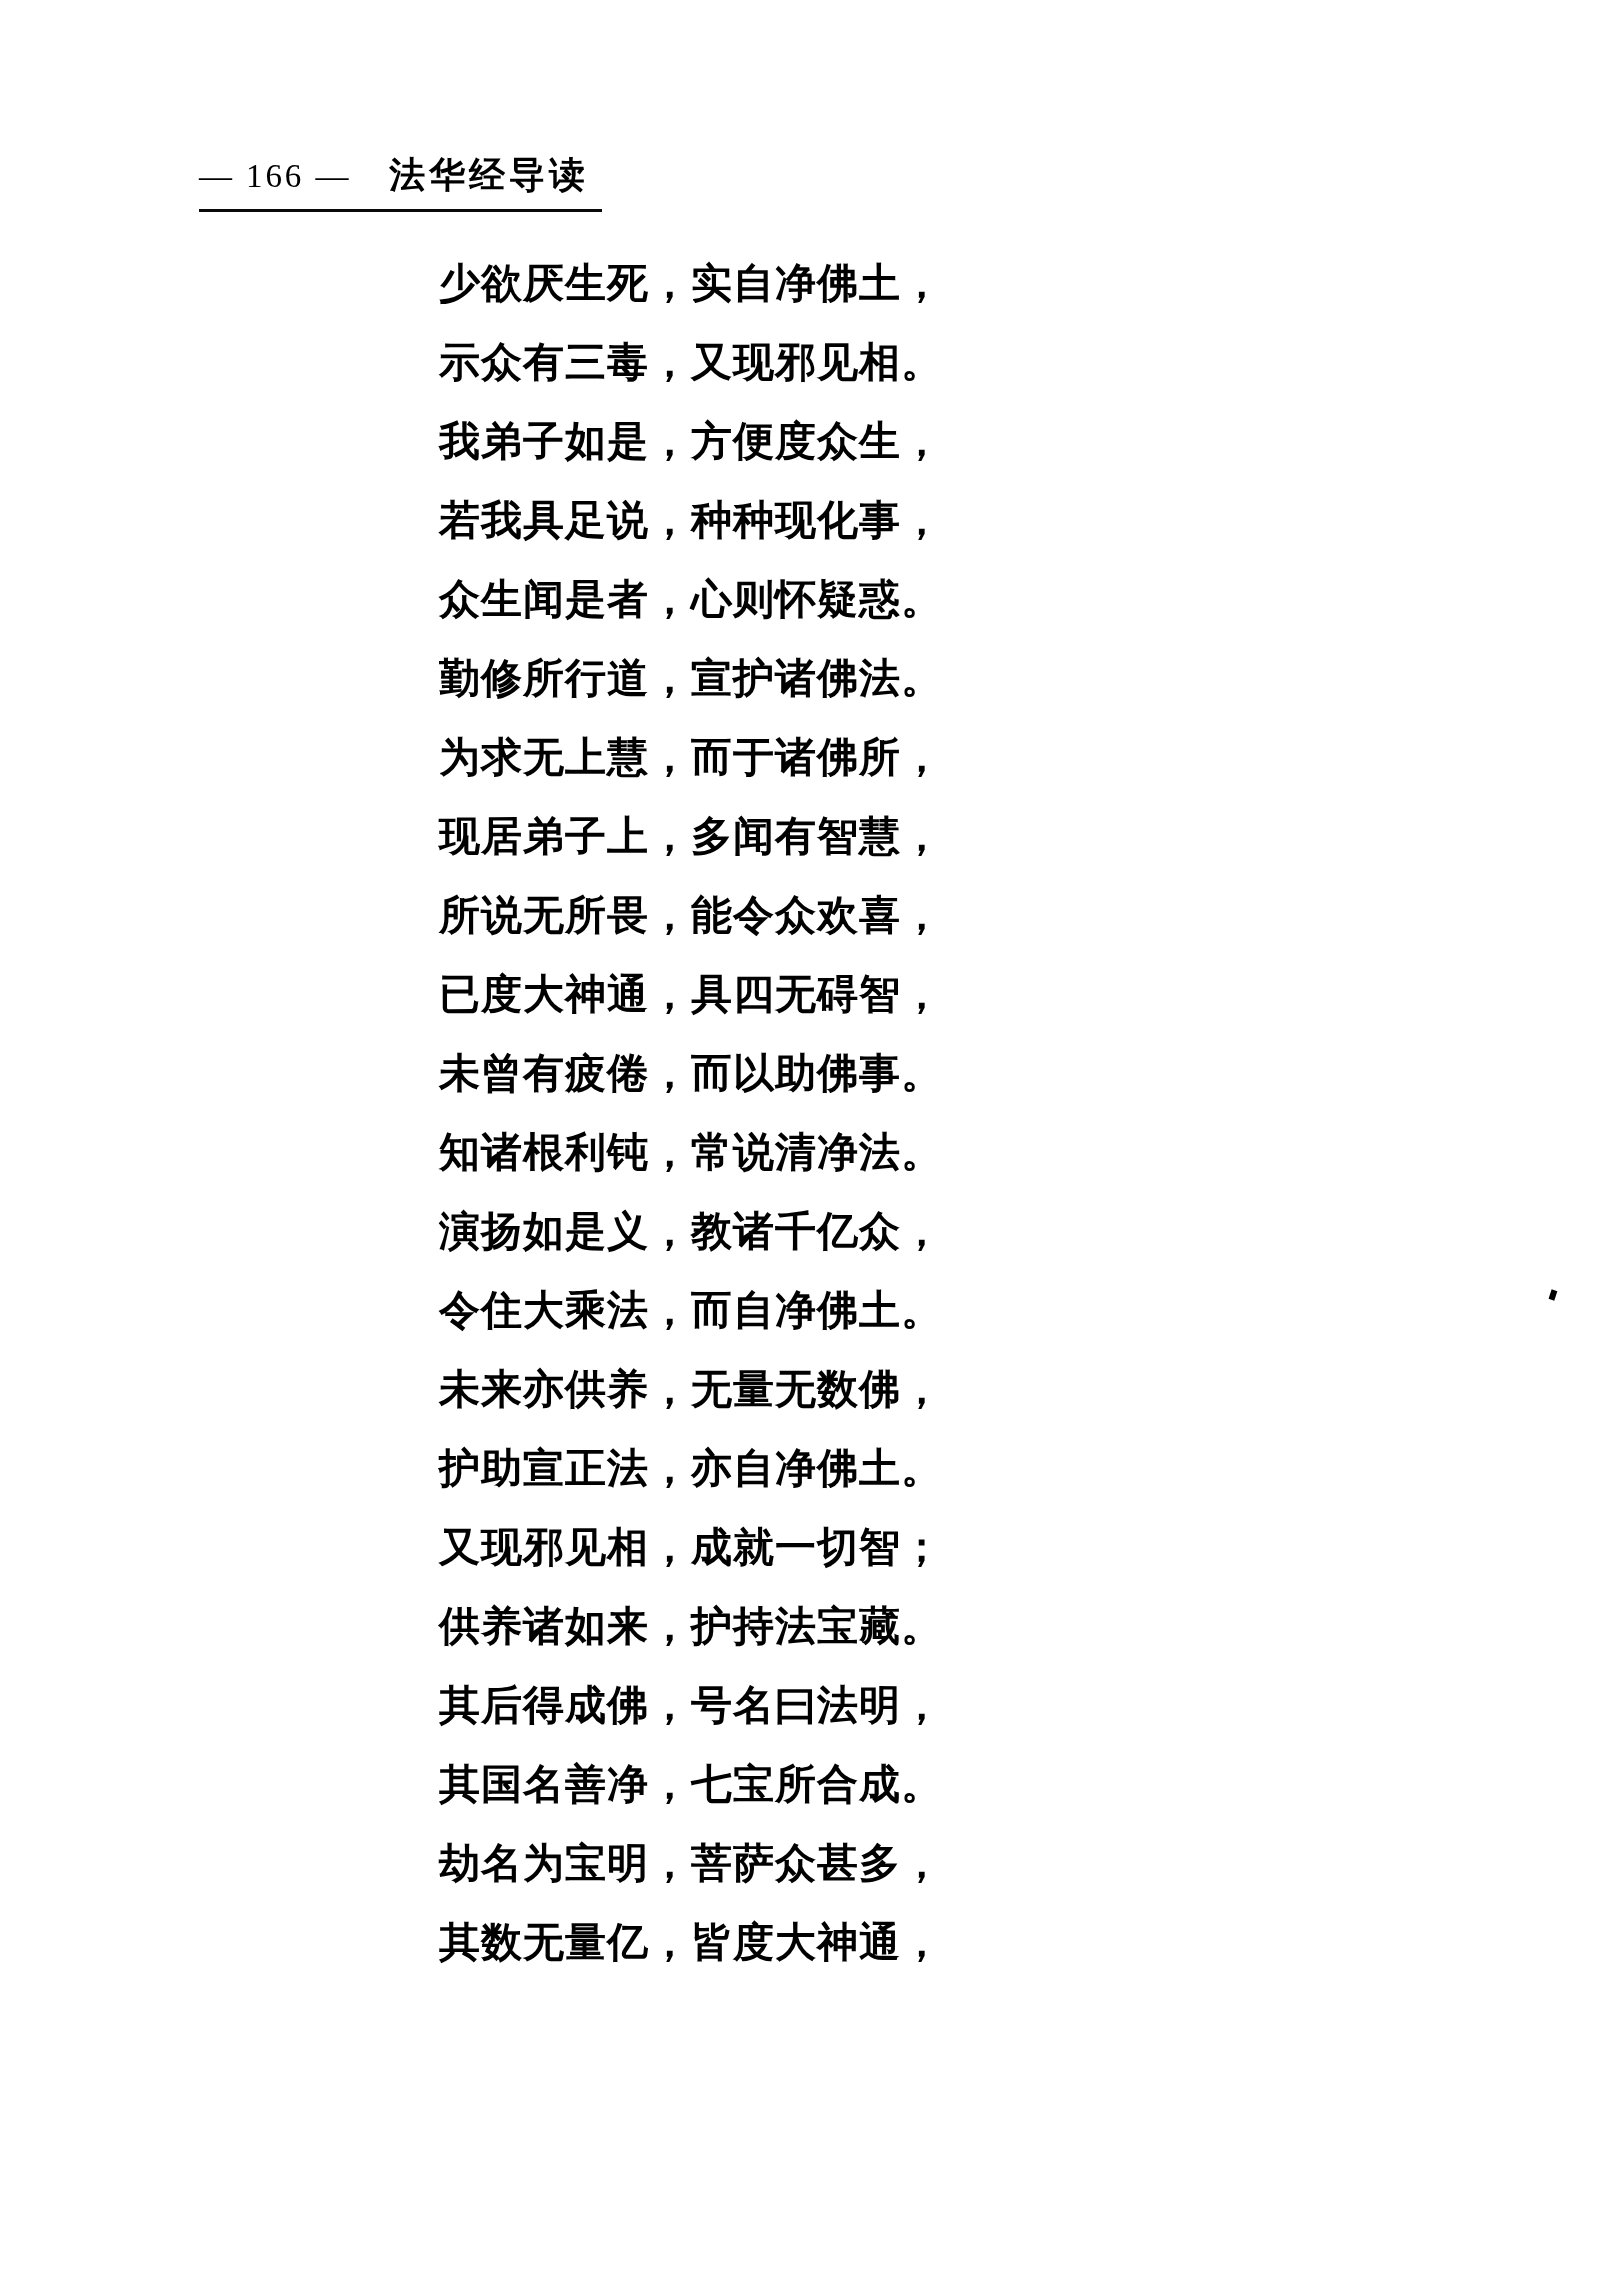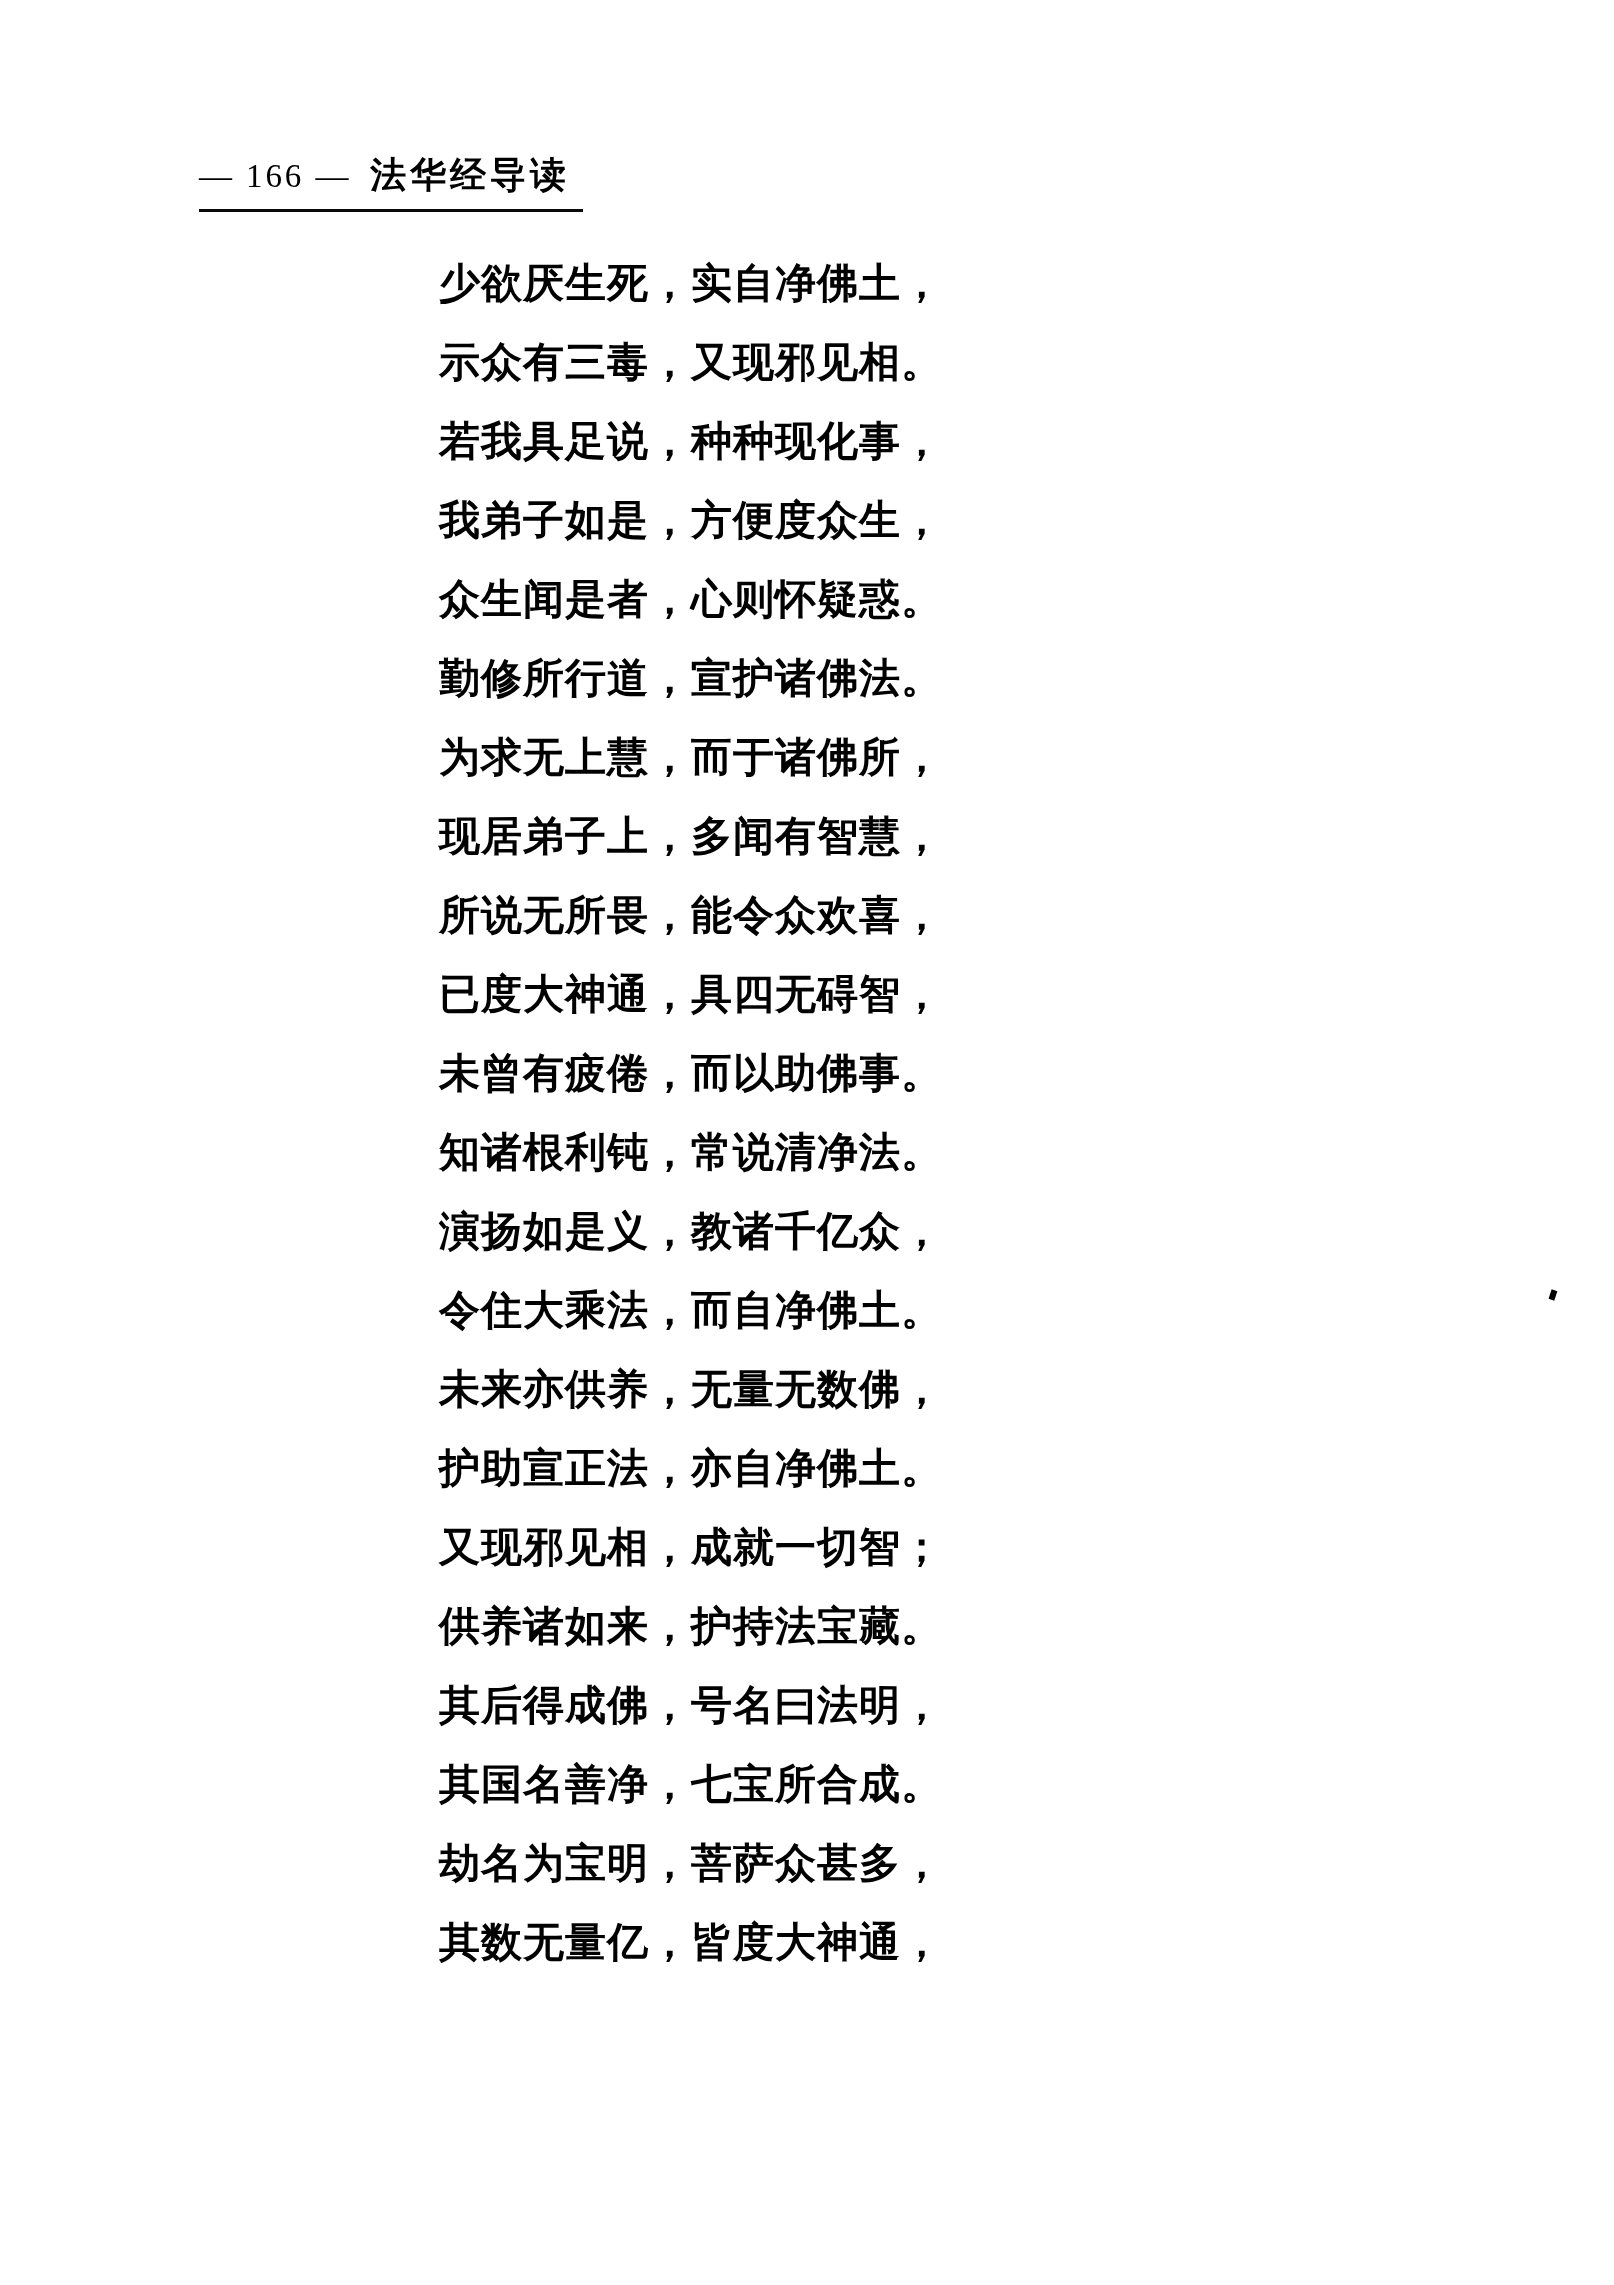"— 166 —" .running-header { gap: 19px -> 38px }
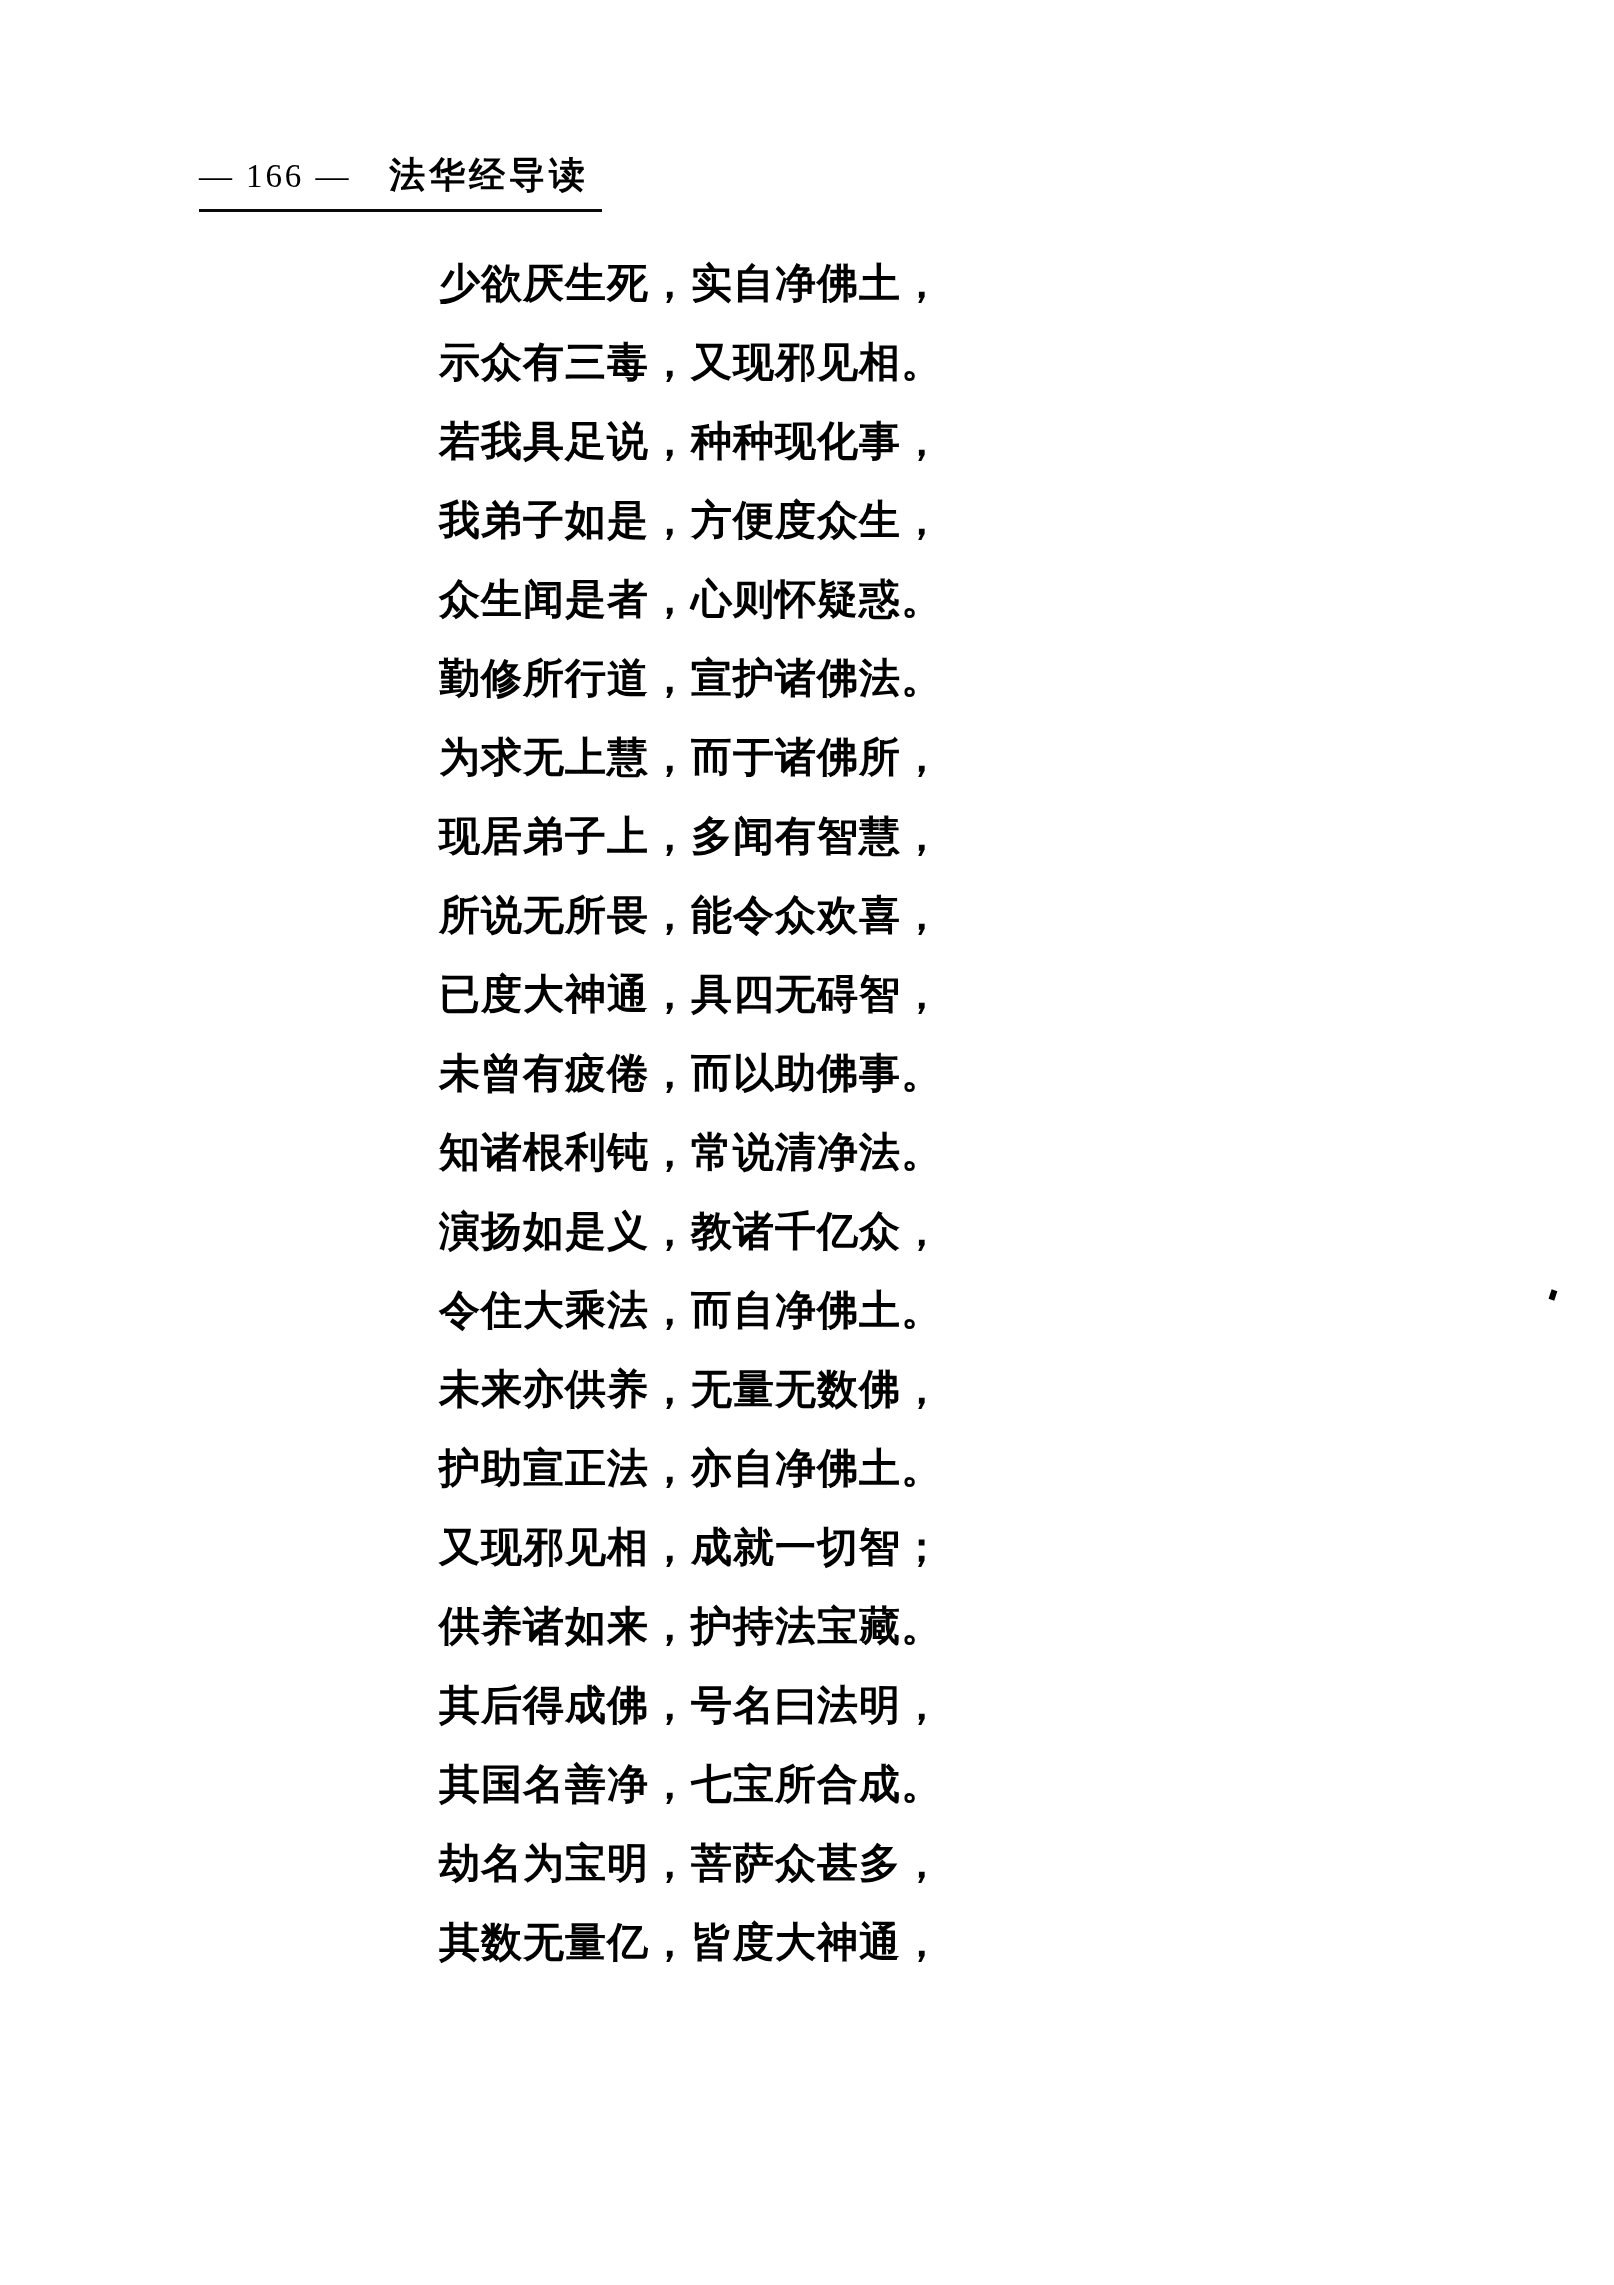"若我具足说，种种现化事，" div.verse-line { order: before "我弟子如是，方便度众生，" -> after "我弟子如是，方便度众生，" }
